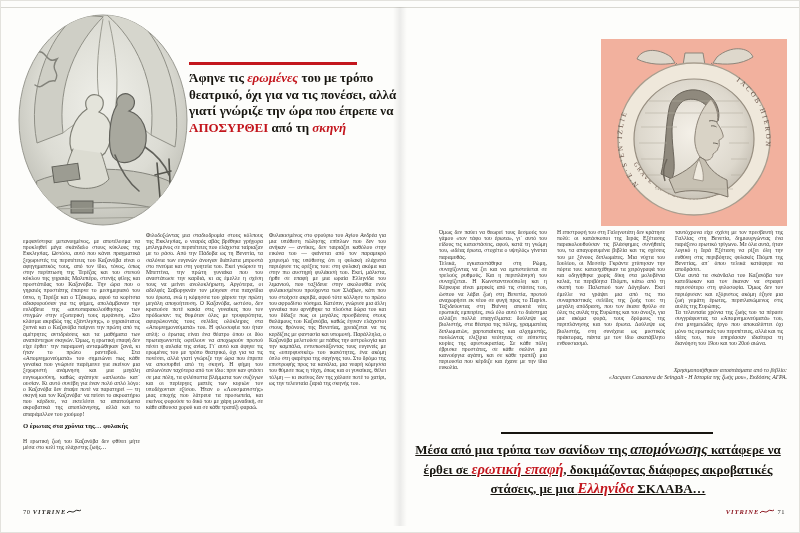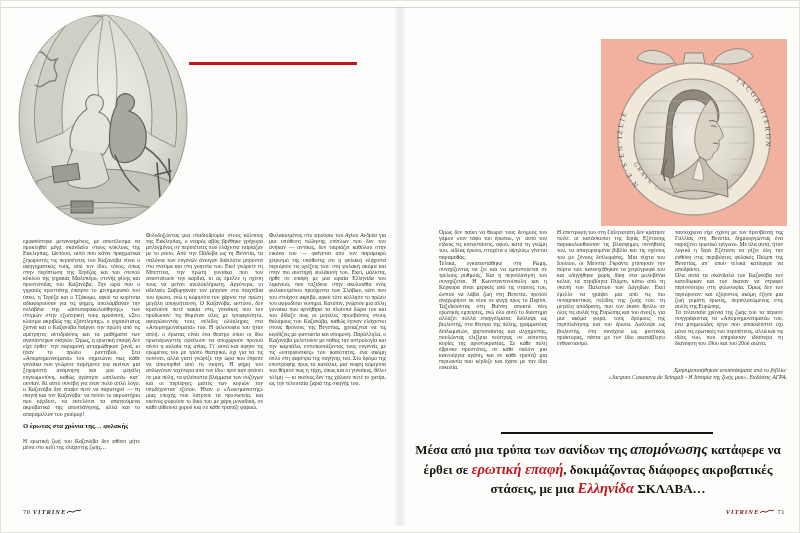"Άφηνε τις ερωμένες του με" div.pq-left { html: none -> <div><span>Άφηνε τις </span><span>ερωμένες</span><span> του με τρόπο </span><span>θεατρικό</span><span>, όχι για να τις πονέσει, αλλά γιατί γνώριζε την ώρα που έπρεπε να </span><span>ΑΠΟΣΥΡΘΕΙ</span><span> από τη </span><span>σκηνή</span></div> }
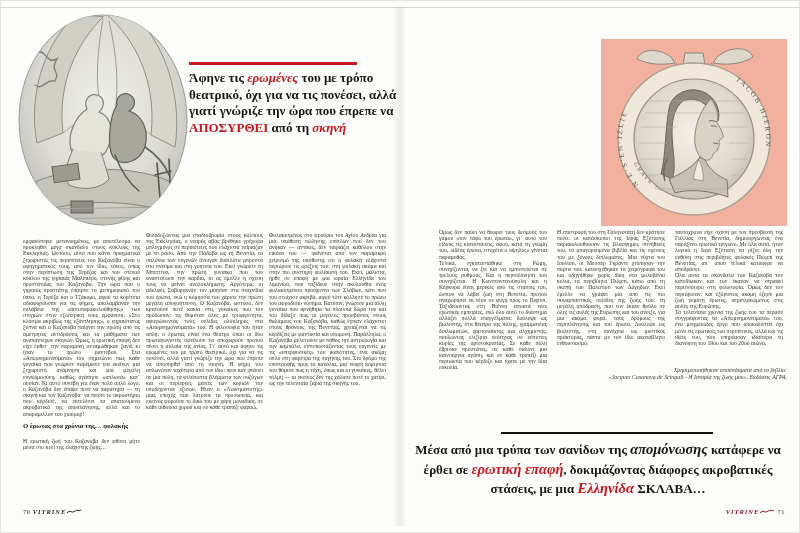"Μέσα από μια τρύπα των" .pq-right { text-decoration: none -> underline }
